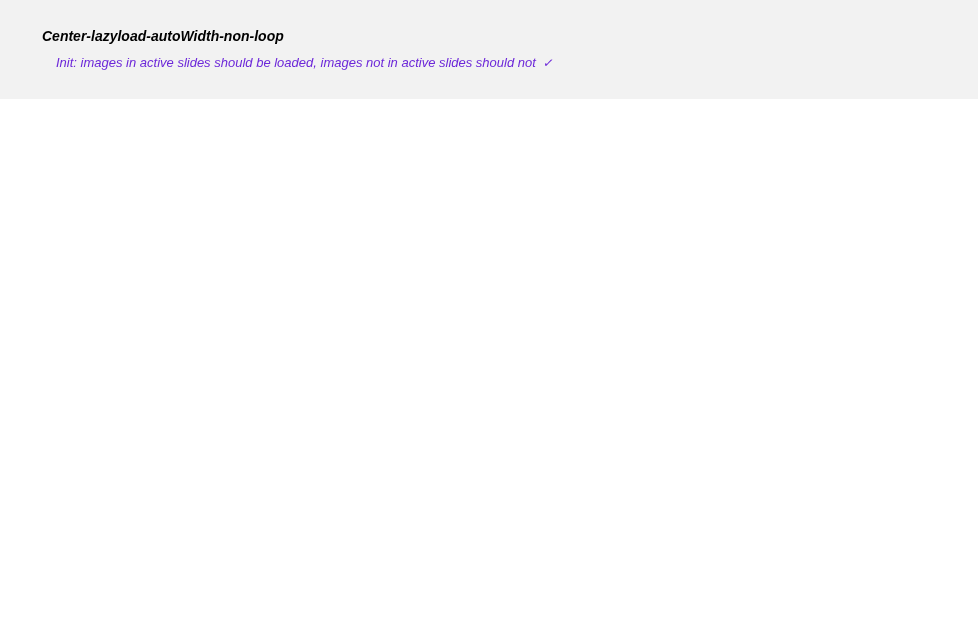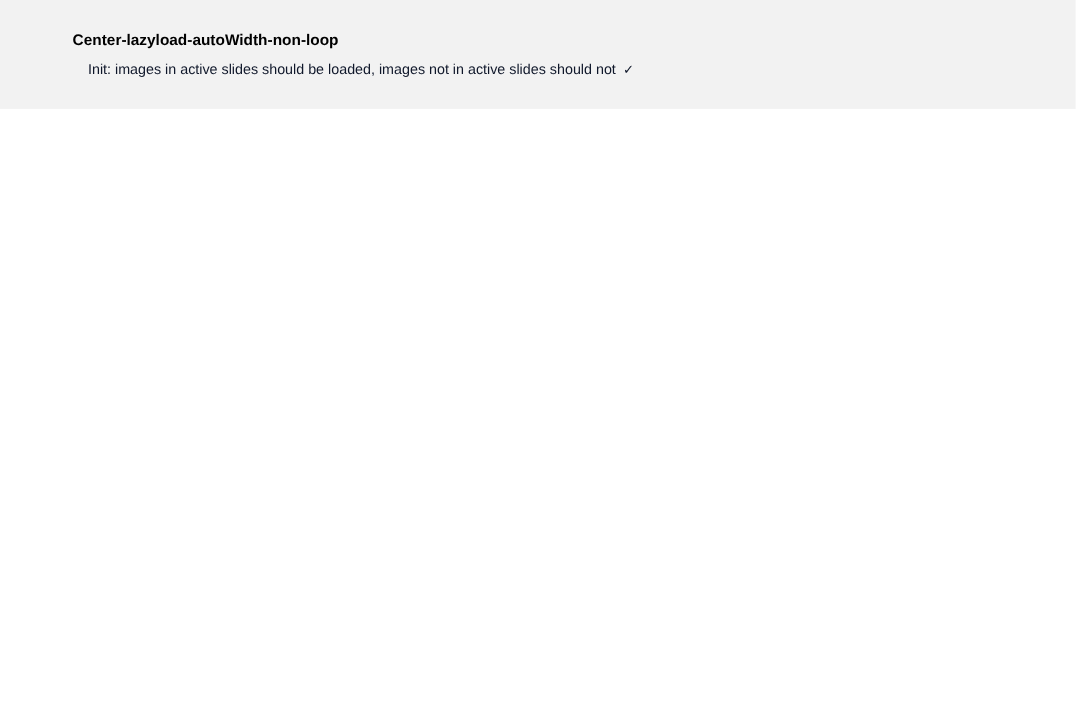"Center-lazyload-autoWidth-non-loop" .content { font-style: none -> italic; padding-left: 66px -> 42px }
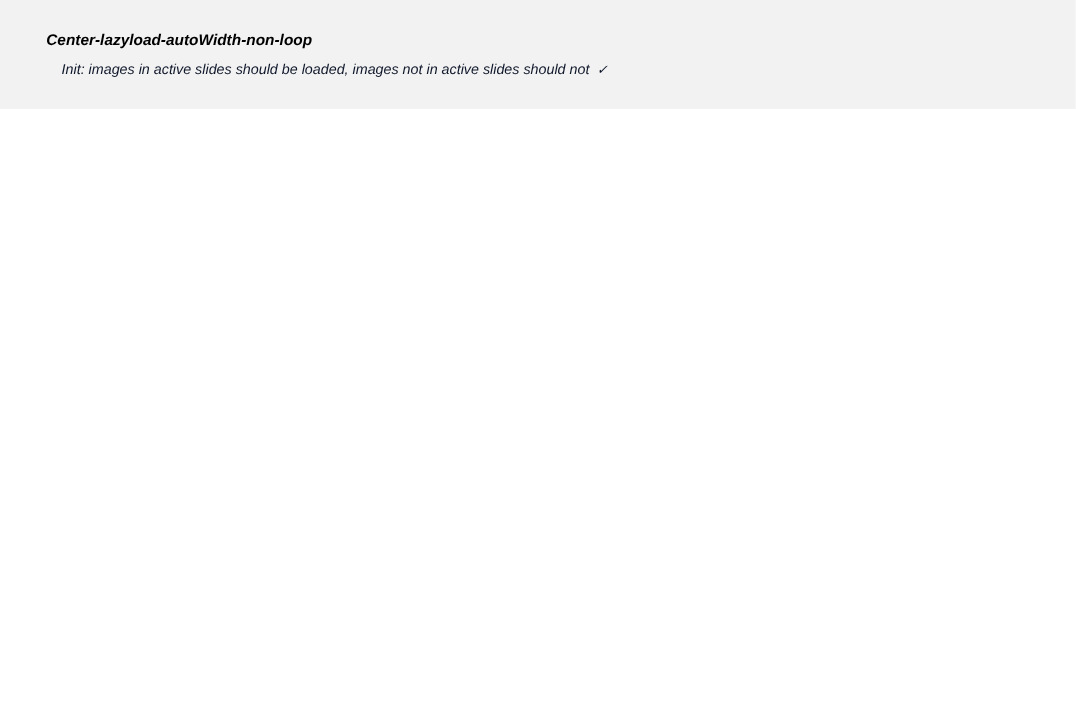"Init: images in active slides" .test-item { color: #0f172a -> #6d28d9 }
